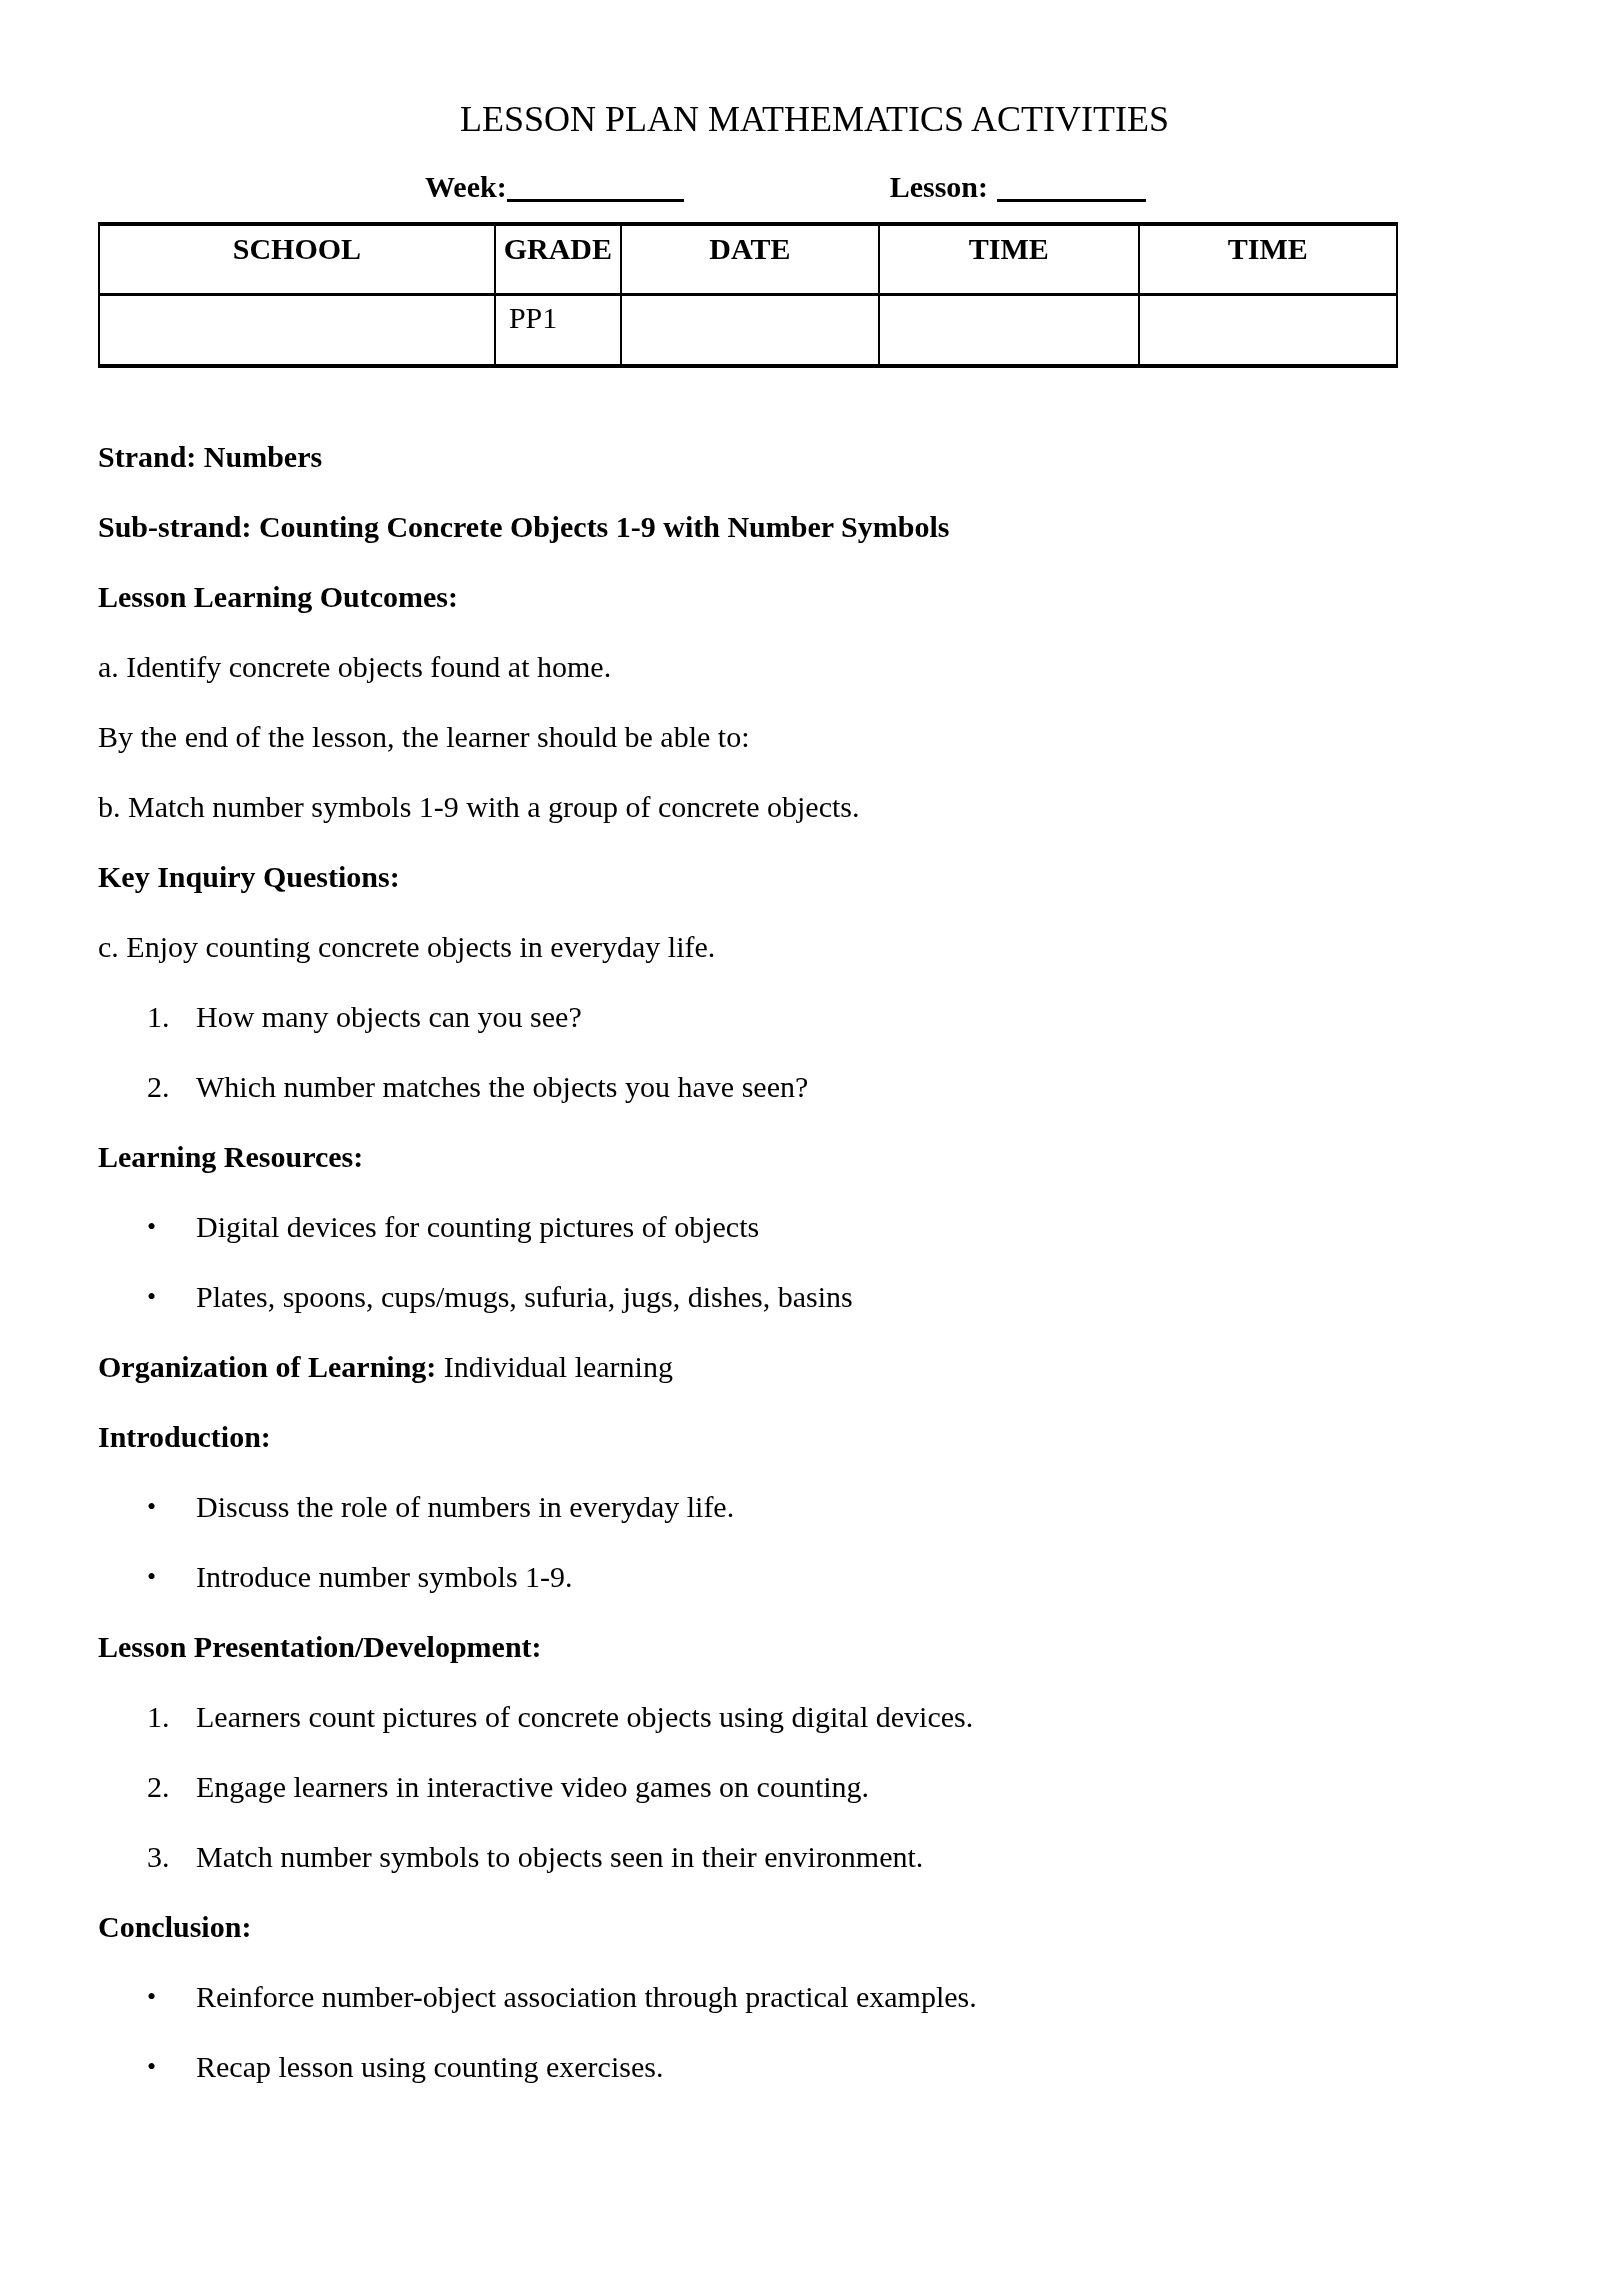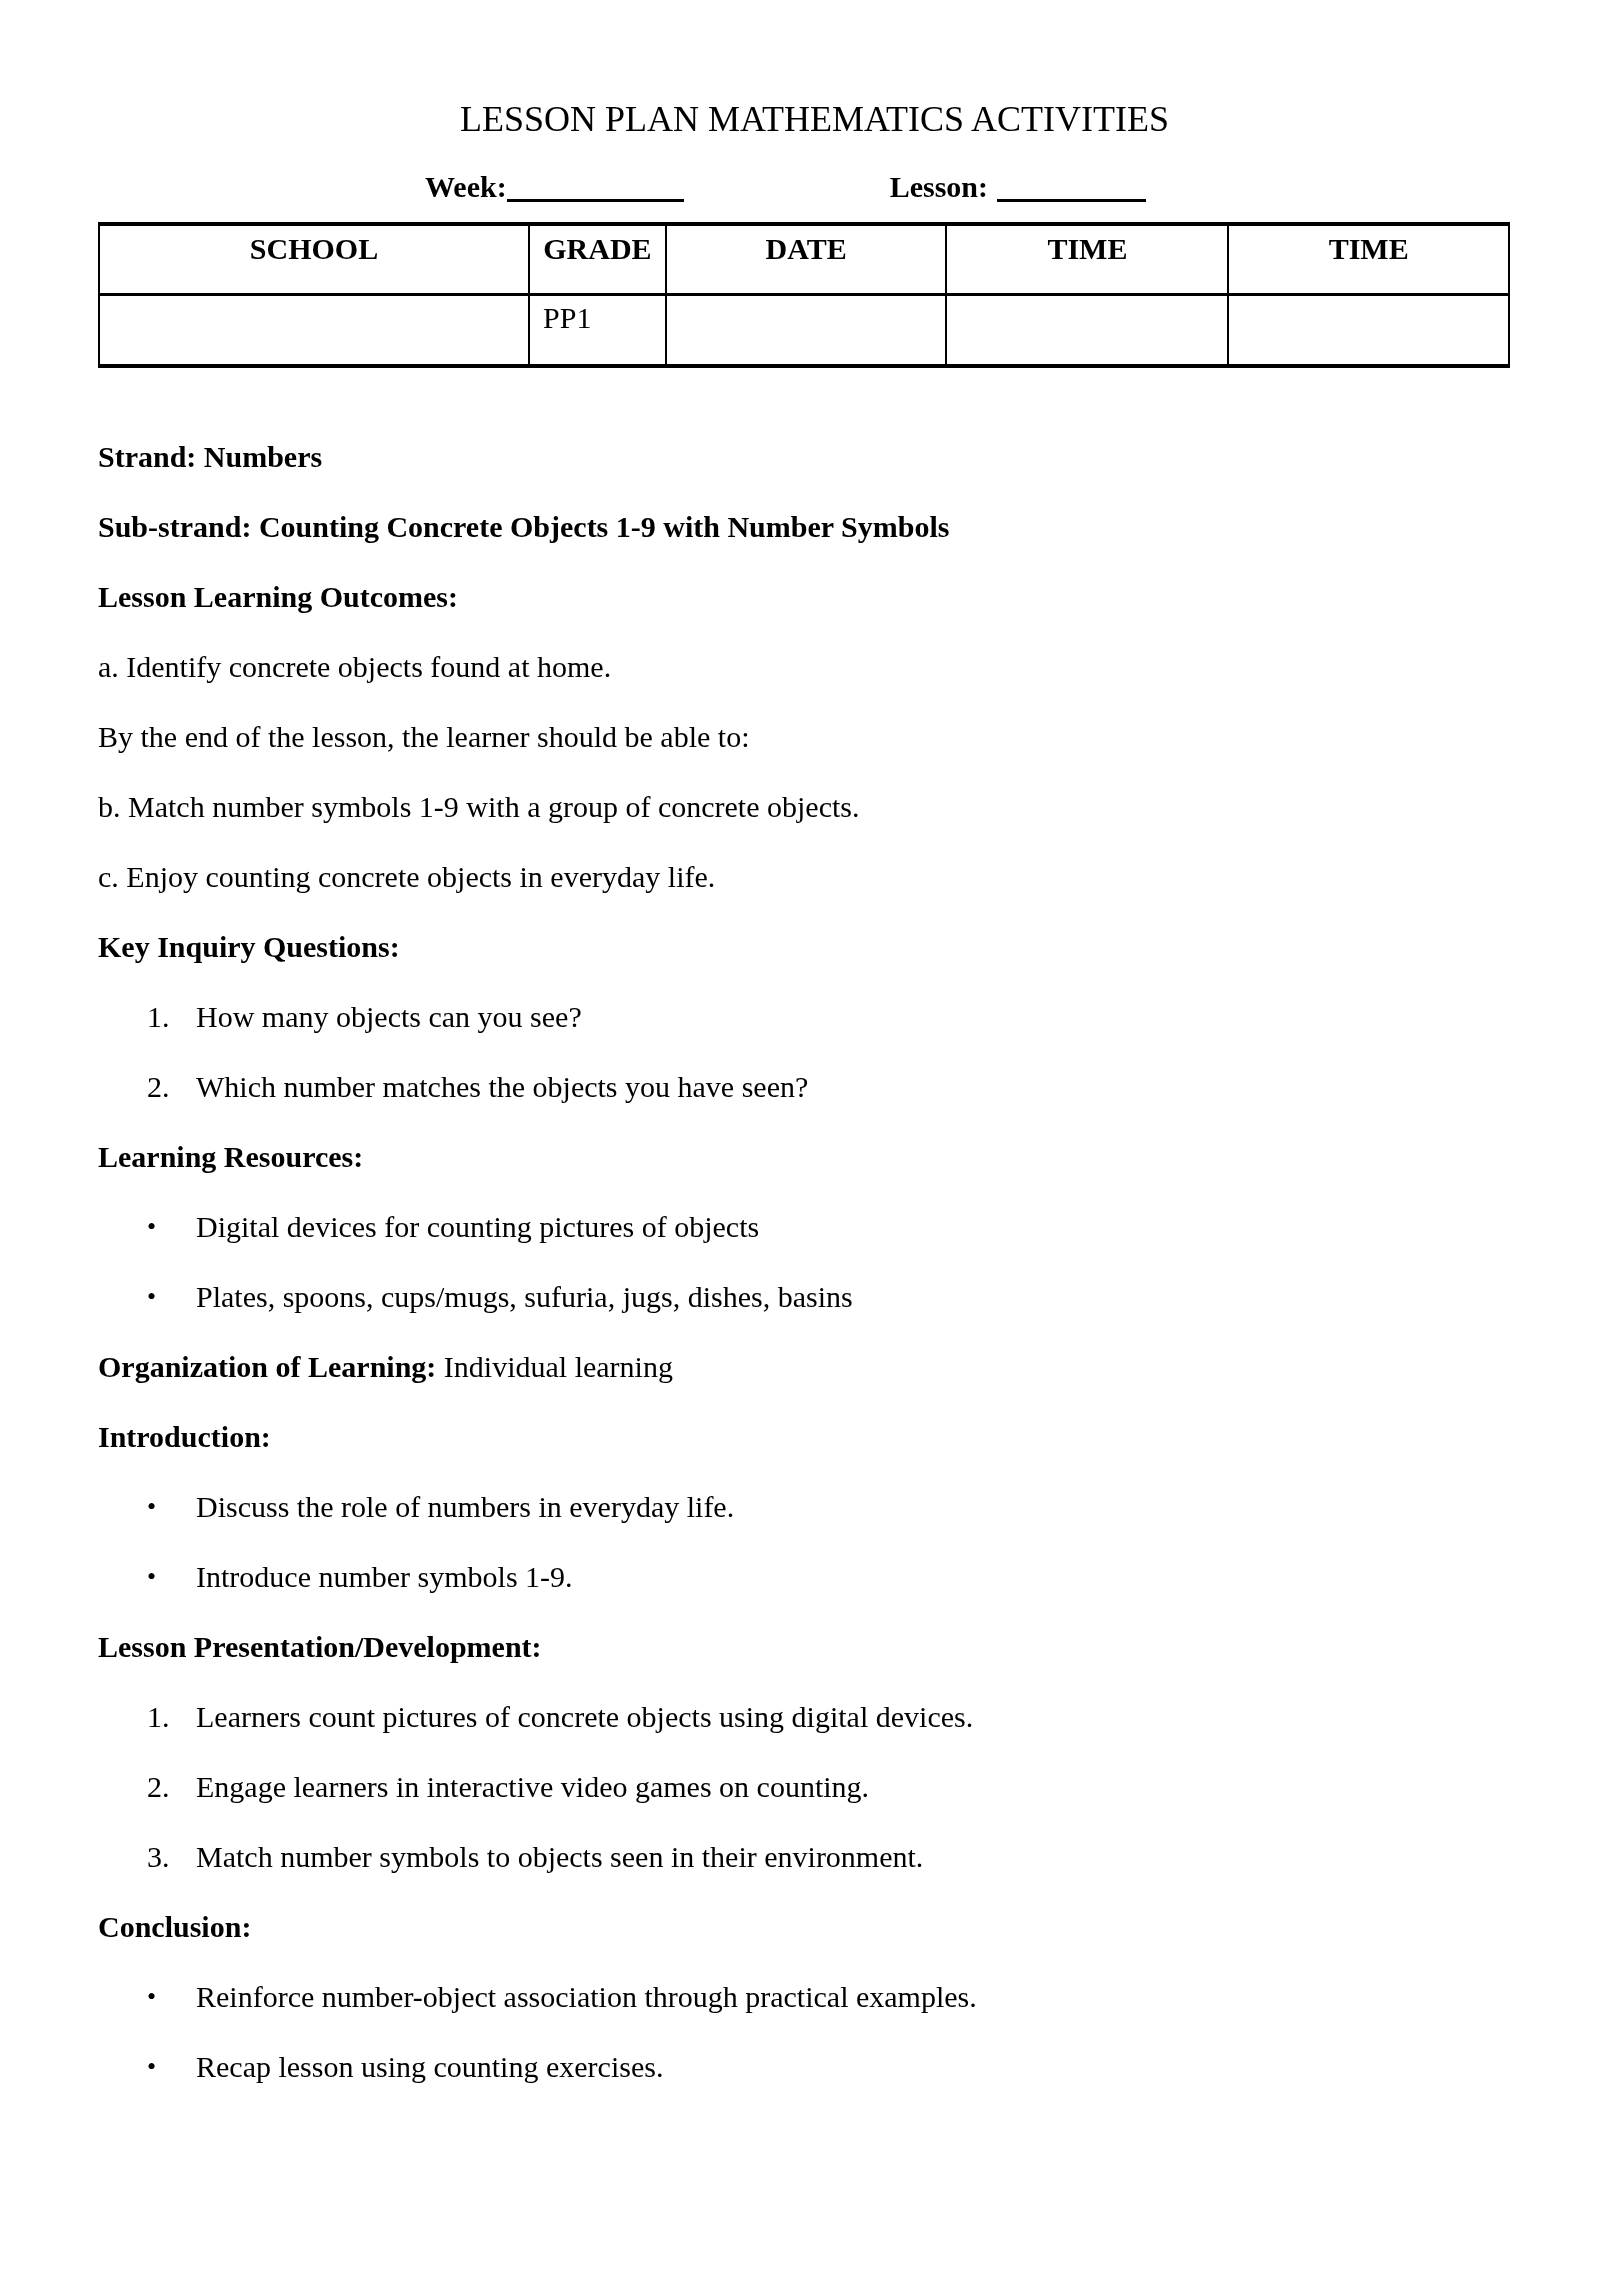"SCHOOL" table.info-table { width: 1412px -> 1300px }
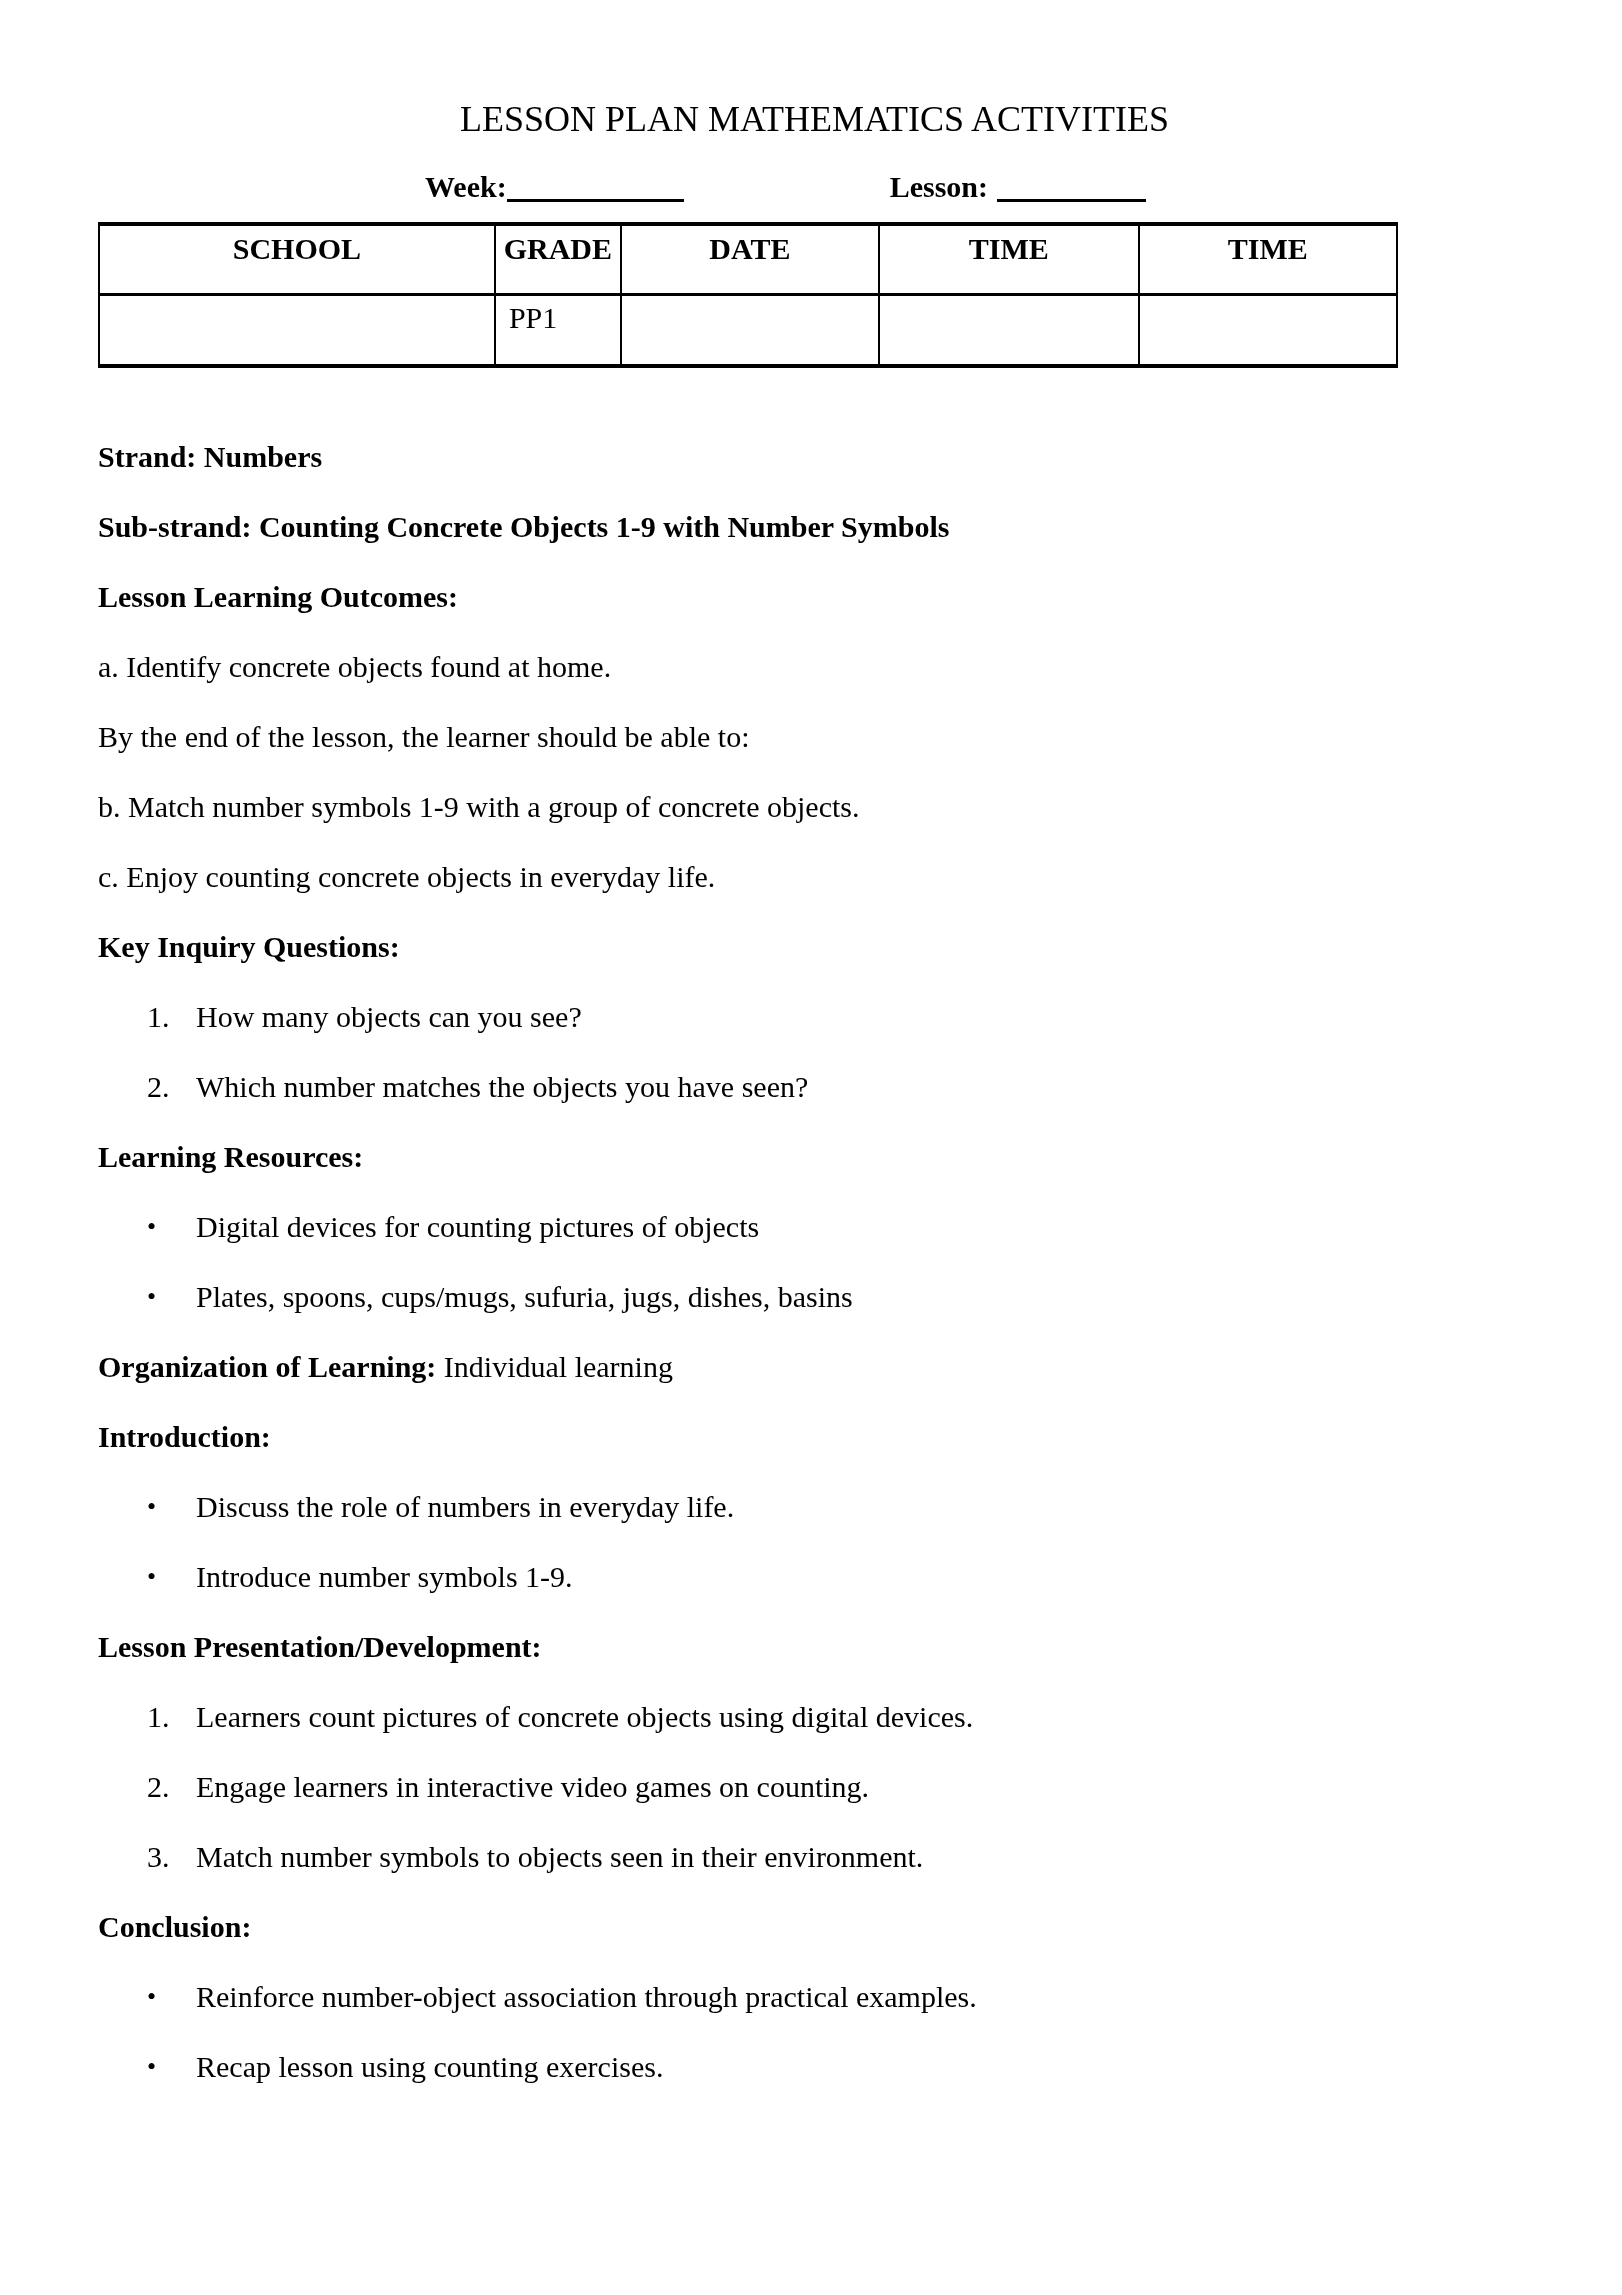"c. Enjoy counting concrete objects" div.para { order: before "Key Inquiry Questions:" -> after "Key Inquiry Questions:" }
